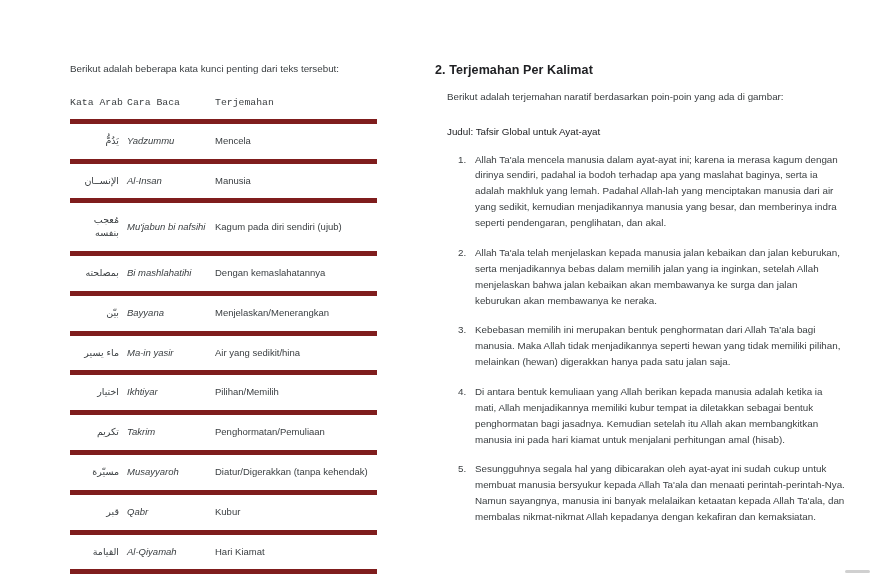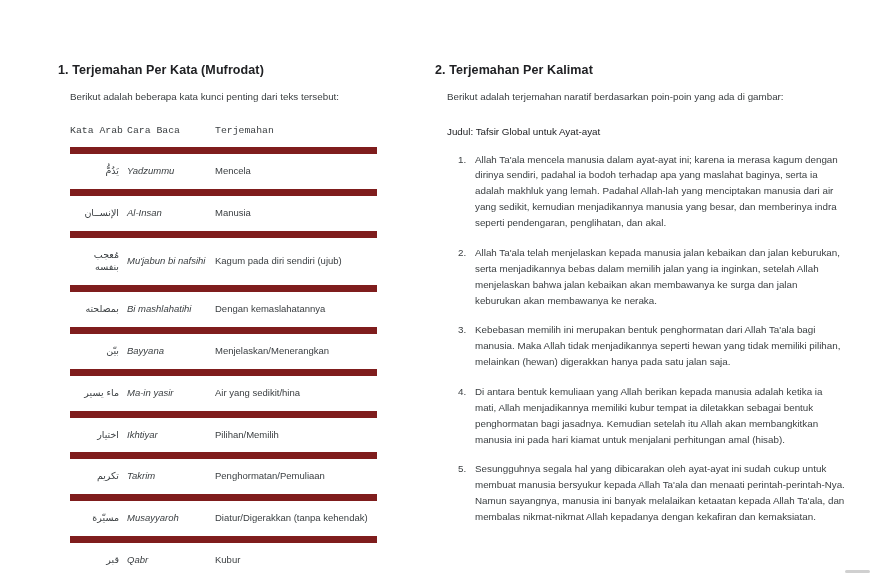"1. Terjemahan Per Kata (Mufrodat)" h2.section-heading { html: <h2>1. Terjemahan Per Kata (Mufrodat)</h2> -> none }
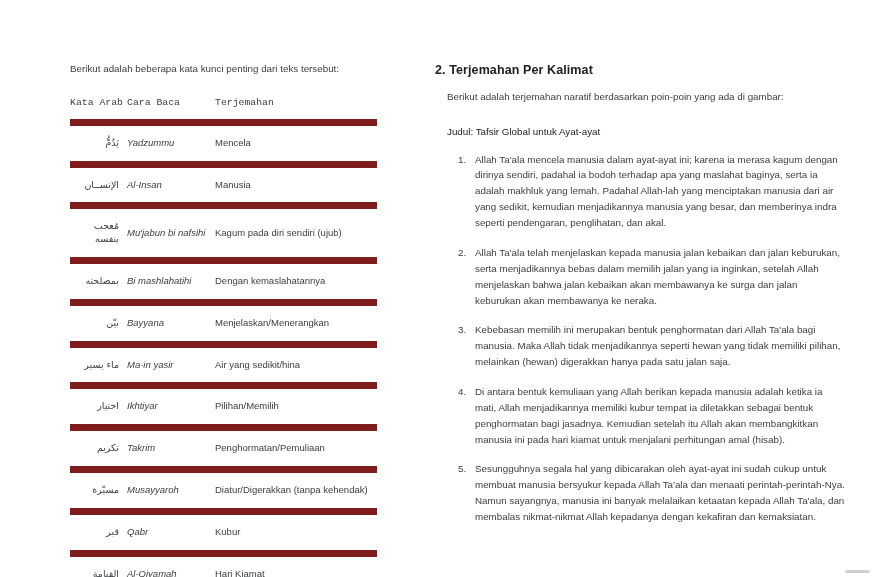"يَذُمُّ" .mufrodat-table td { border-top: 7px solid #7f1d1d -> 5px solid #7f1d1d }
